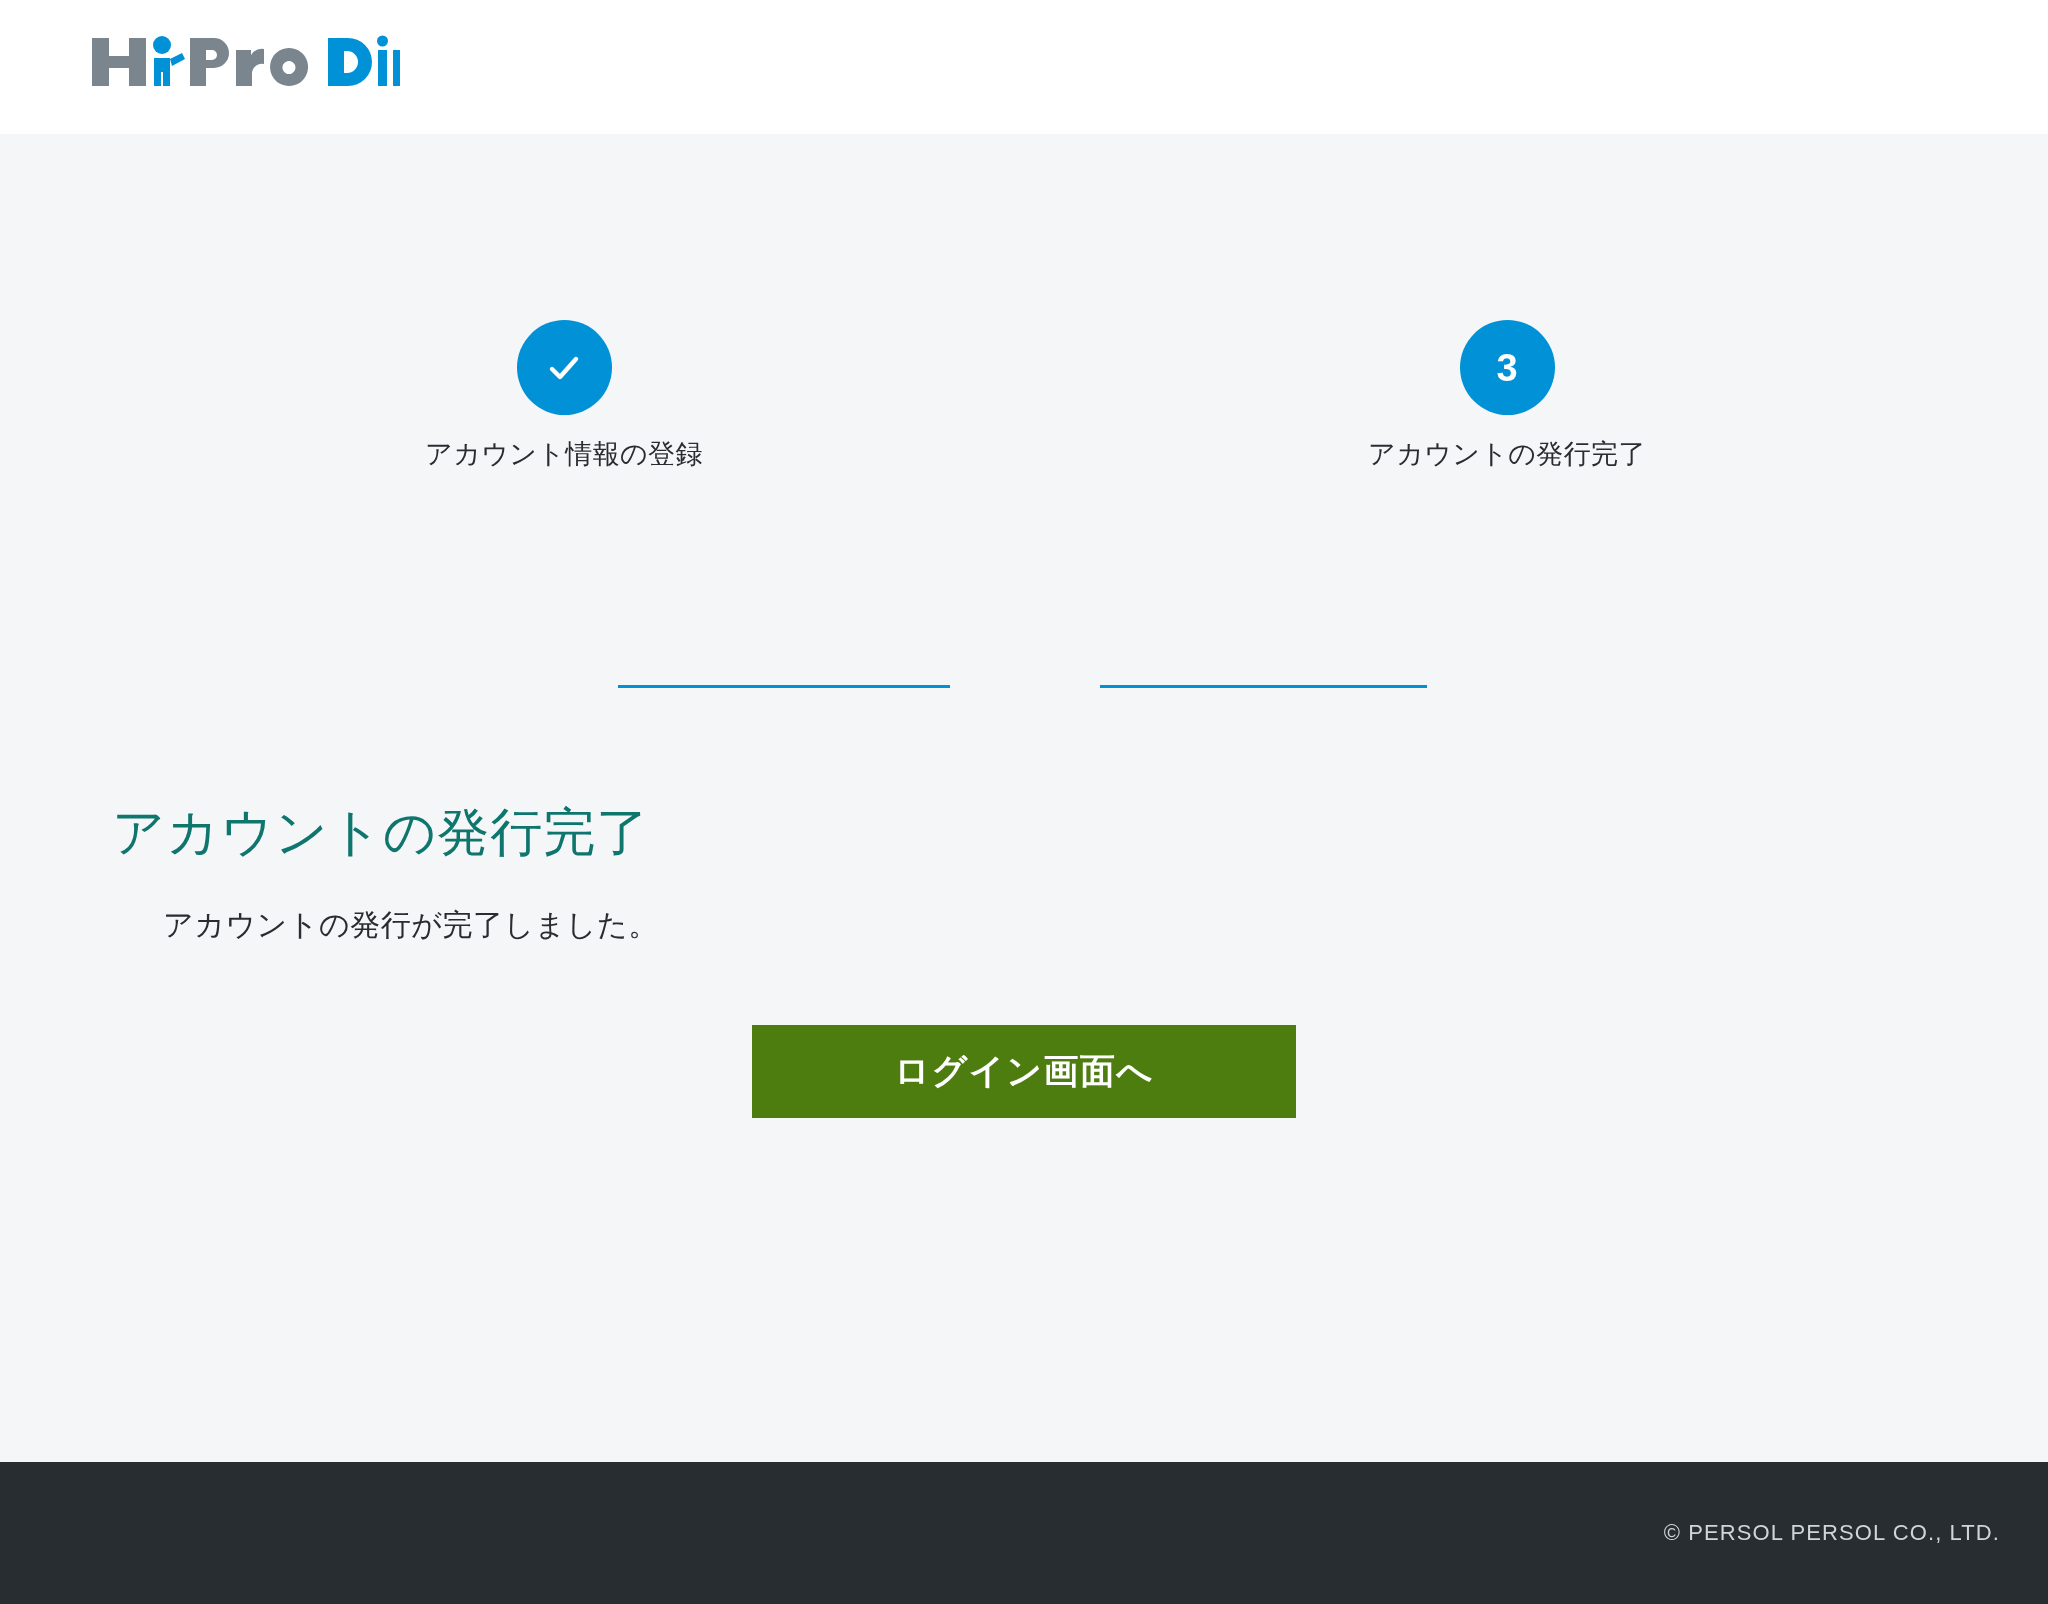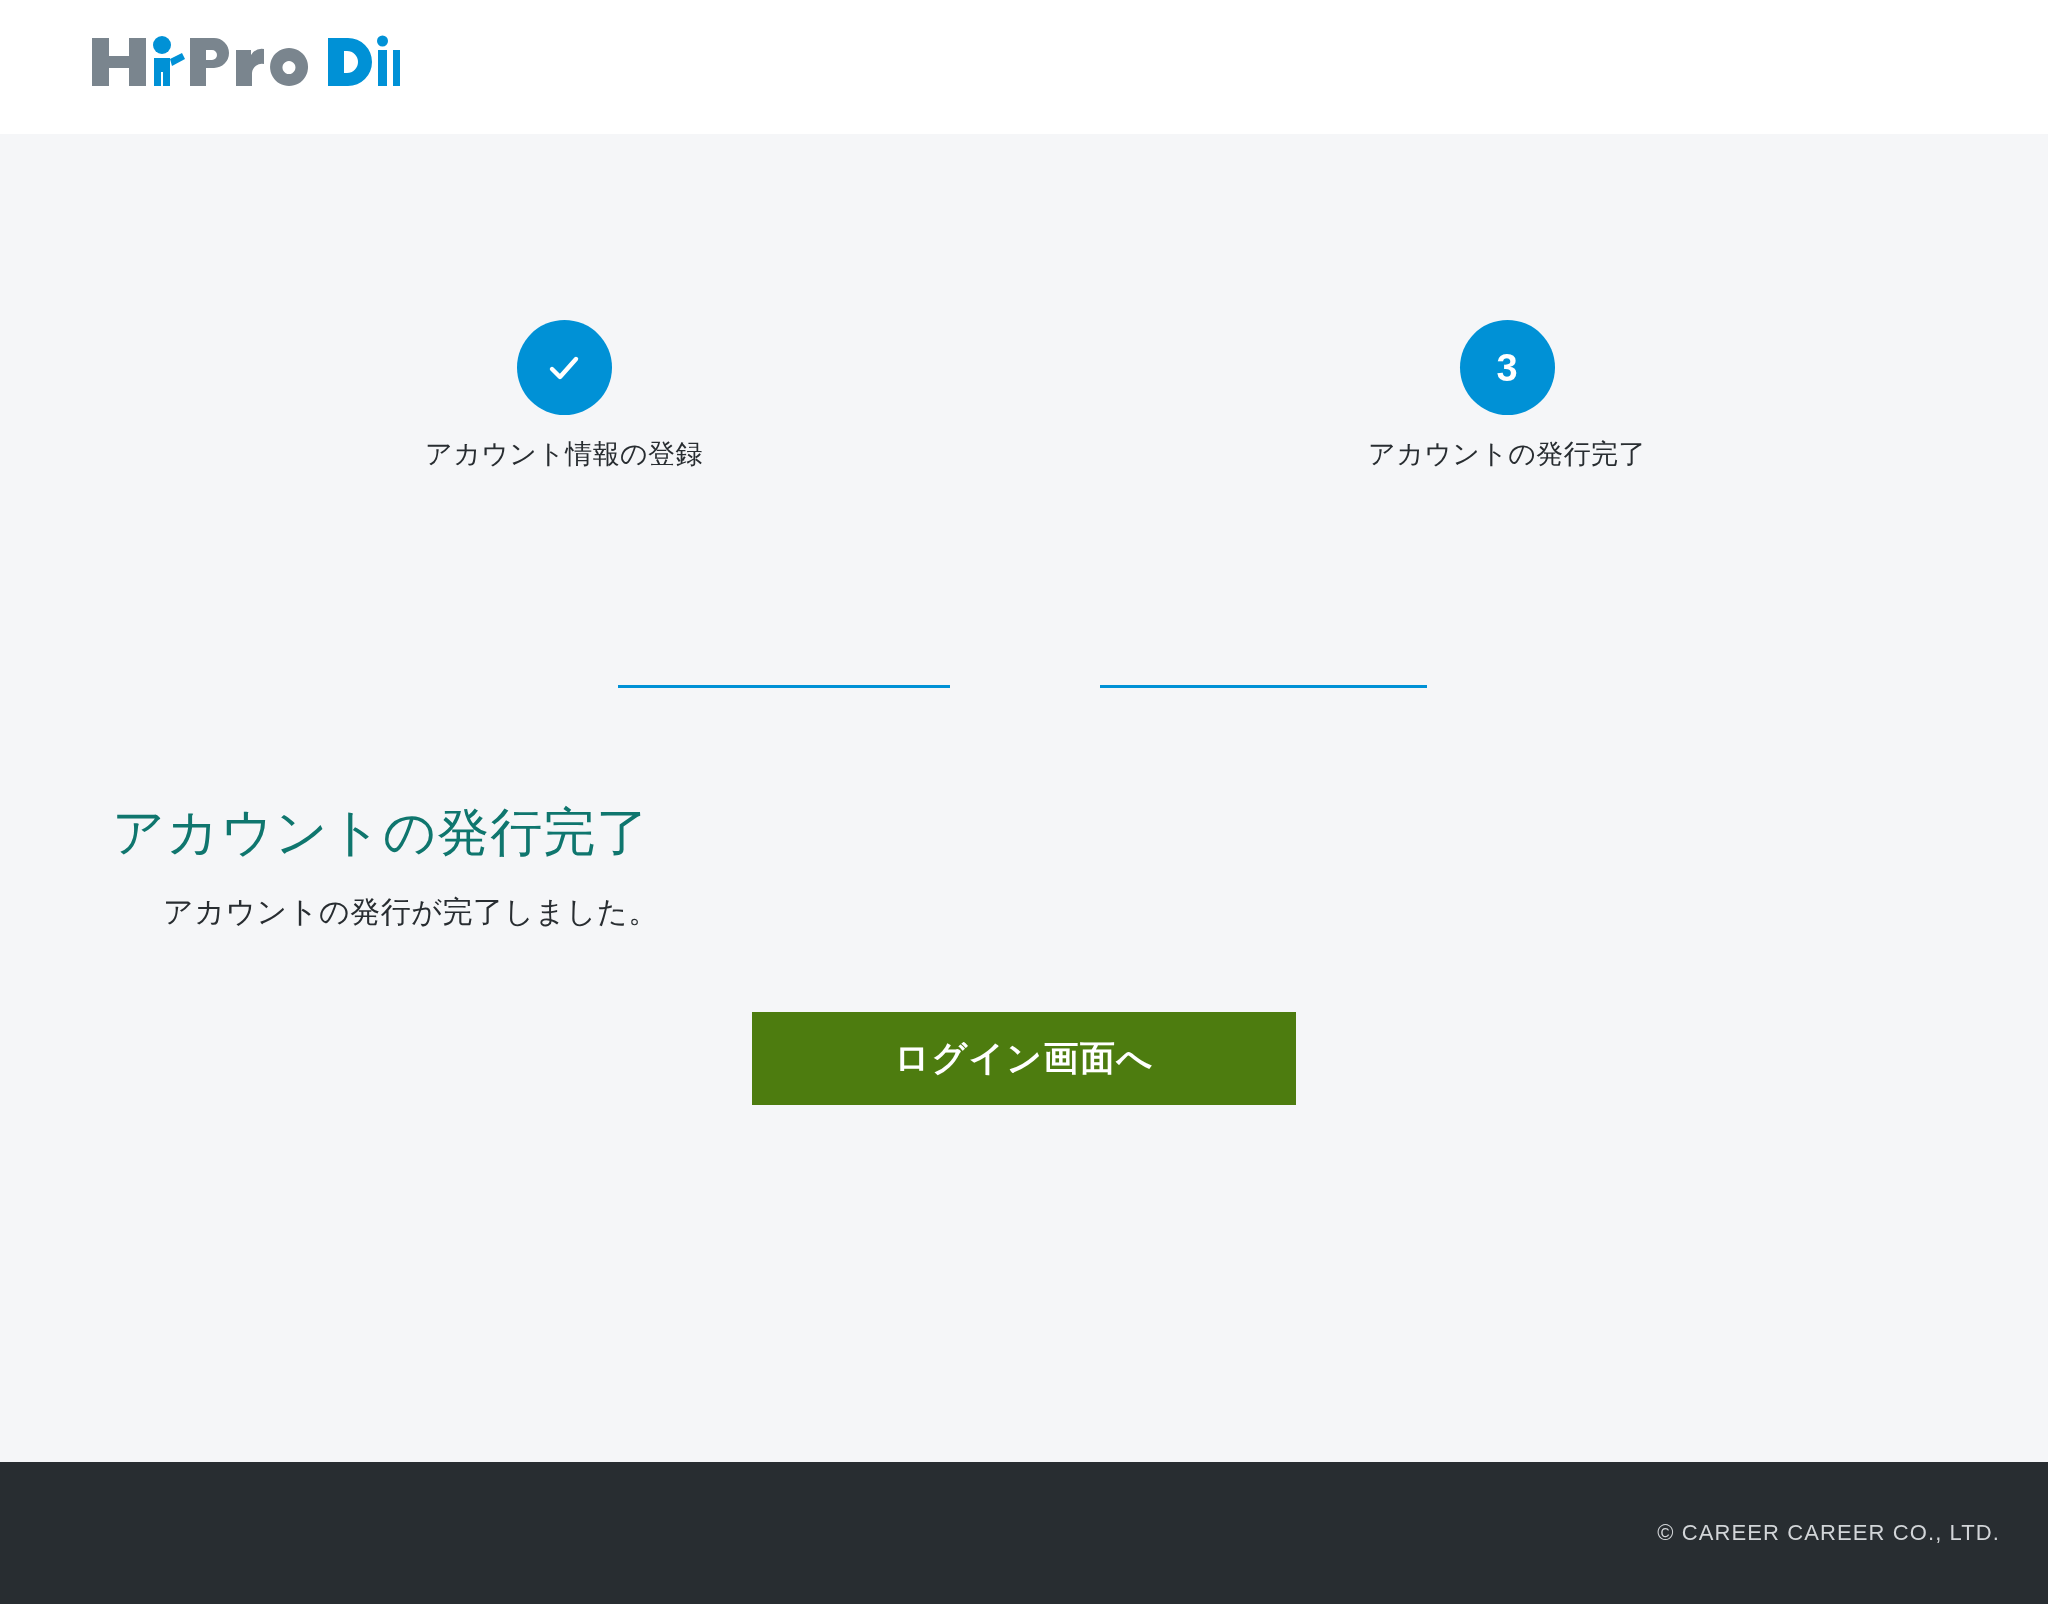"アカウントの発行が完了しました。" .page-description { margin-top: 24px -> 37px }
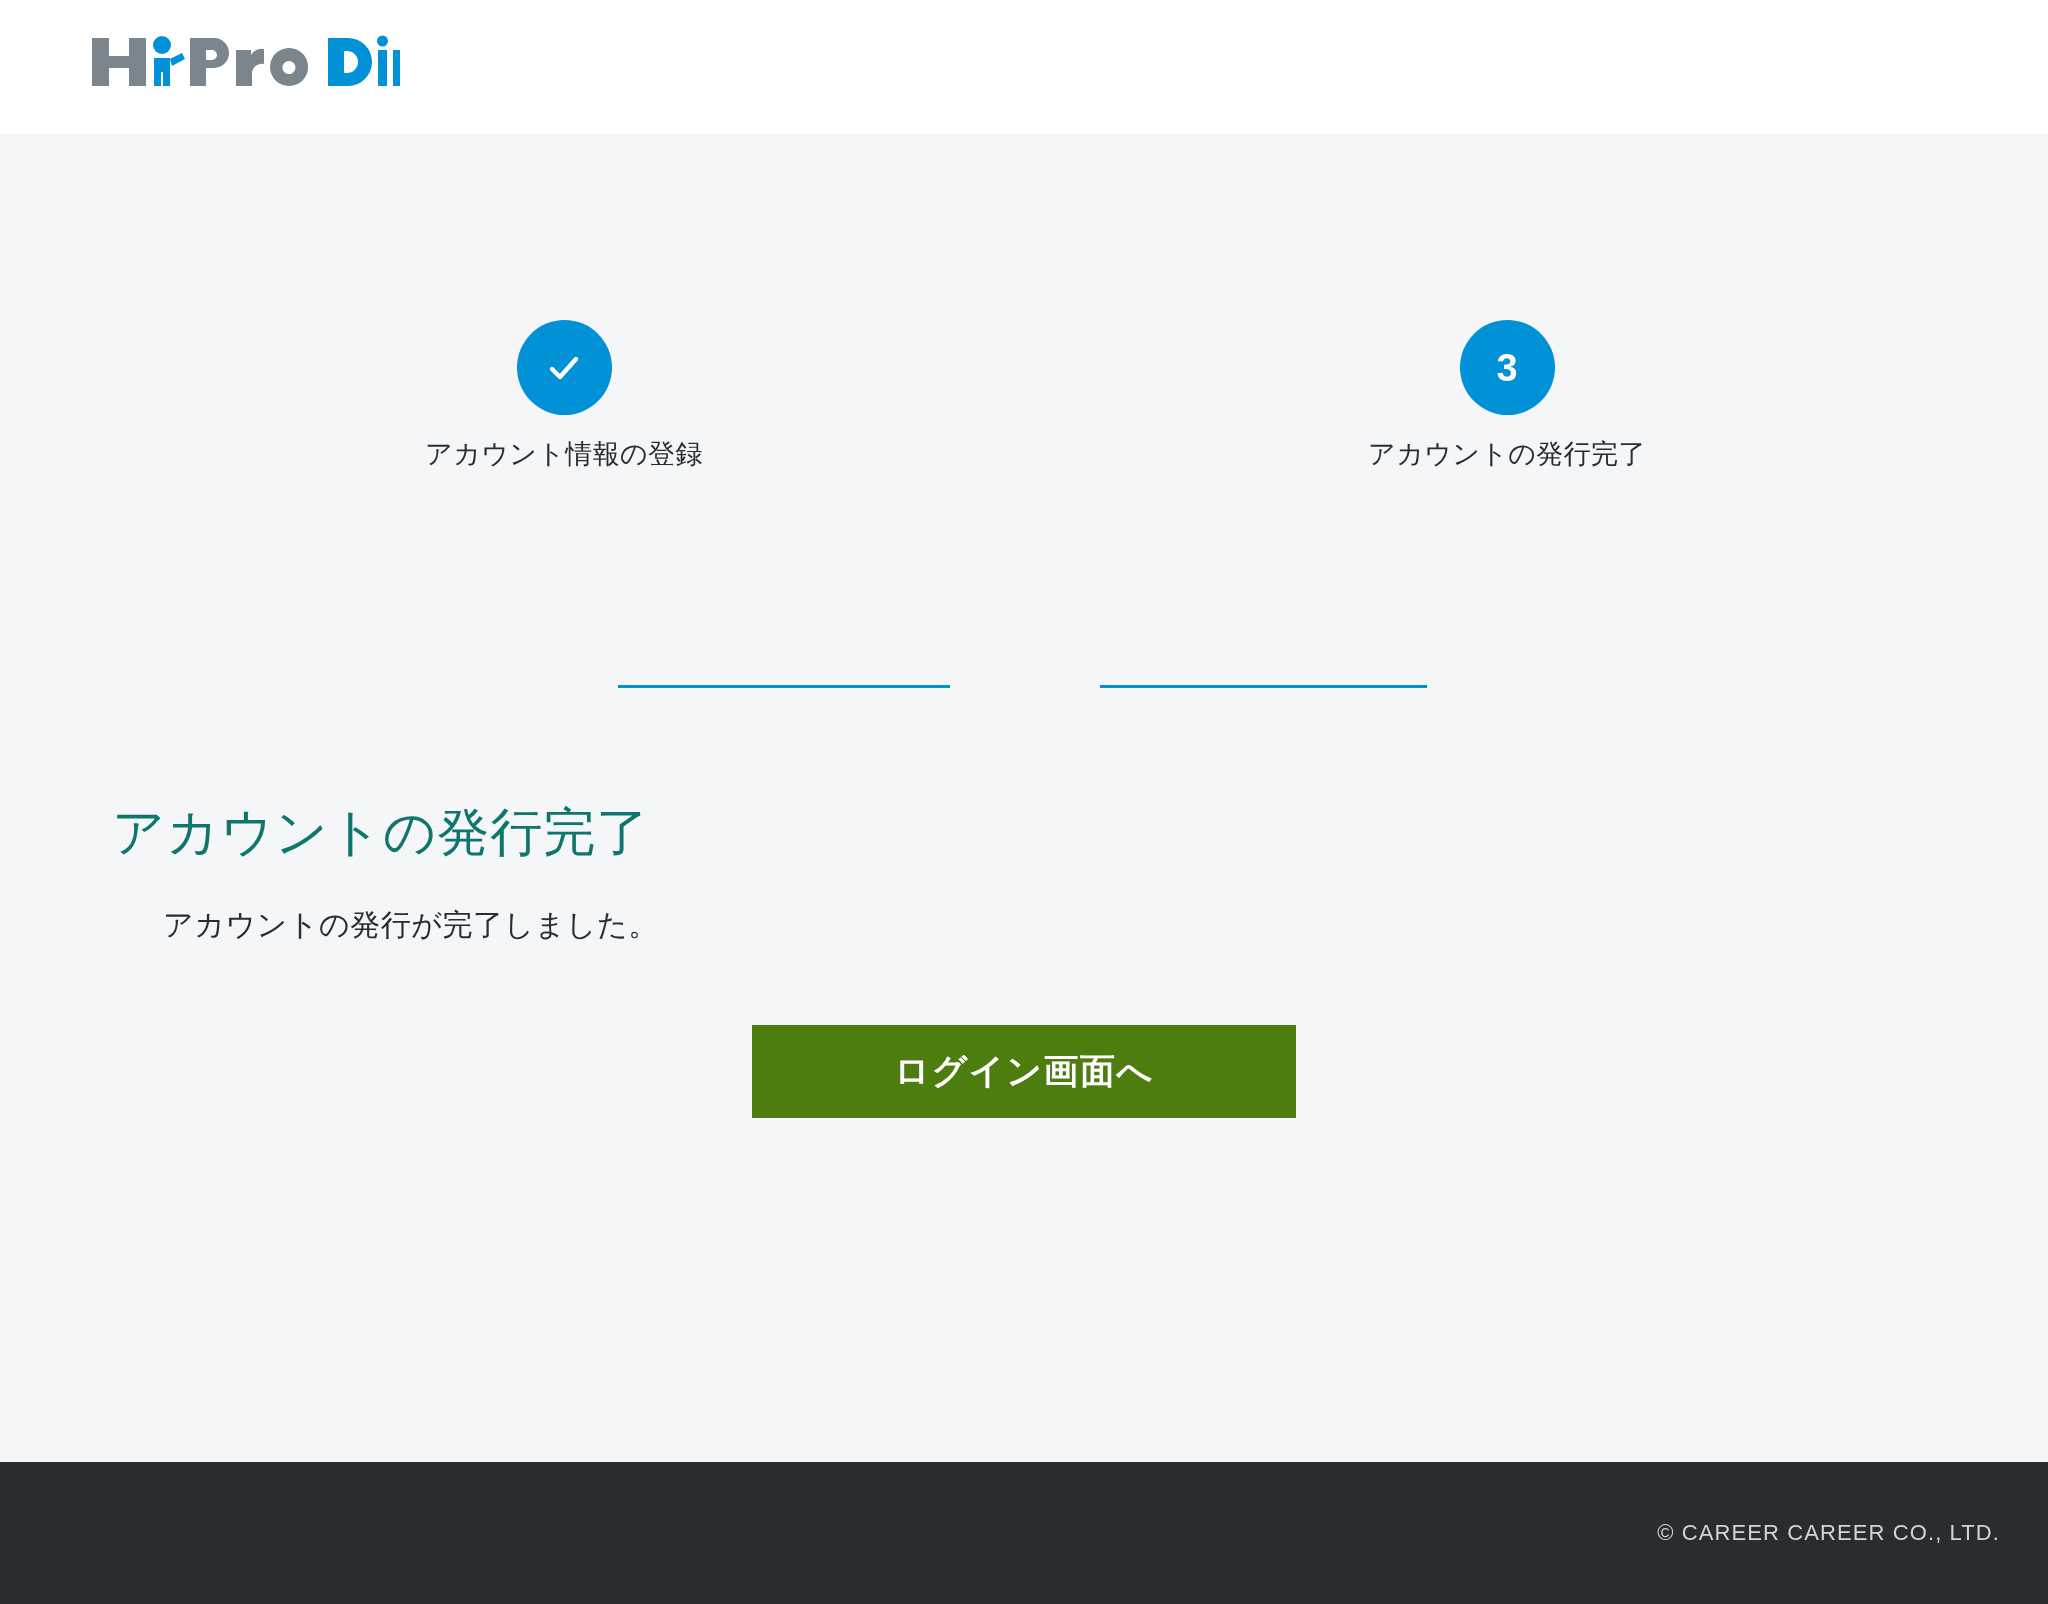"© CAREER CAREER CO., LTD." span.copyright { text: CAREER CAREER -> PERSOL PERSOL }
